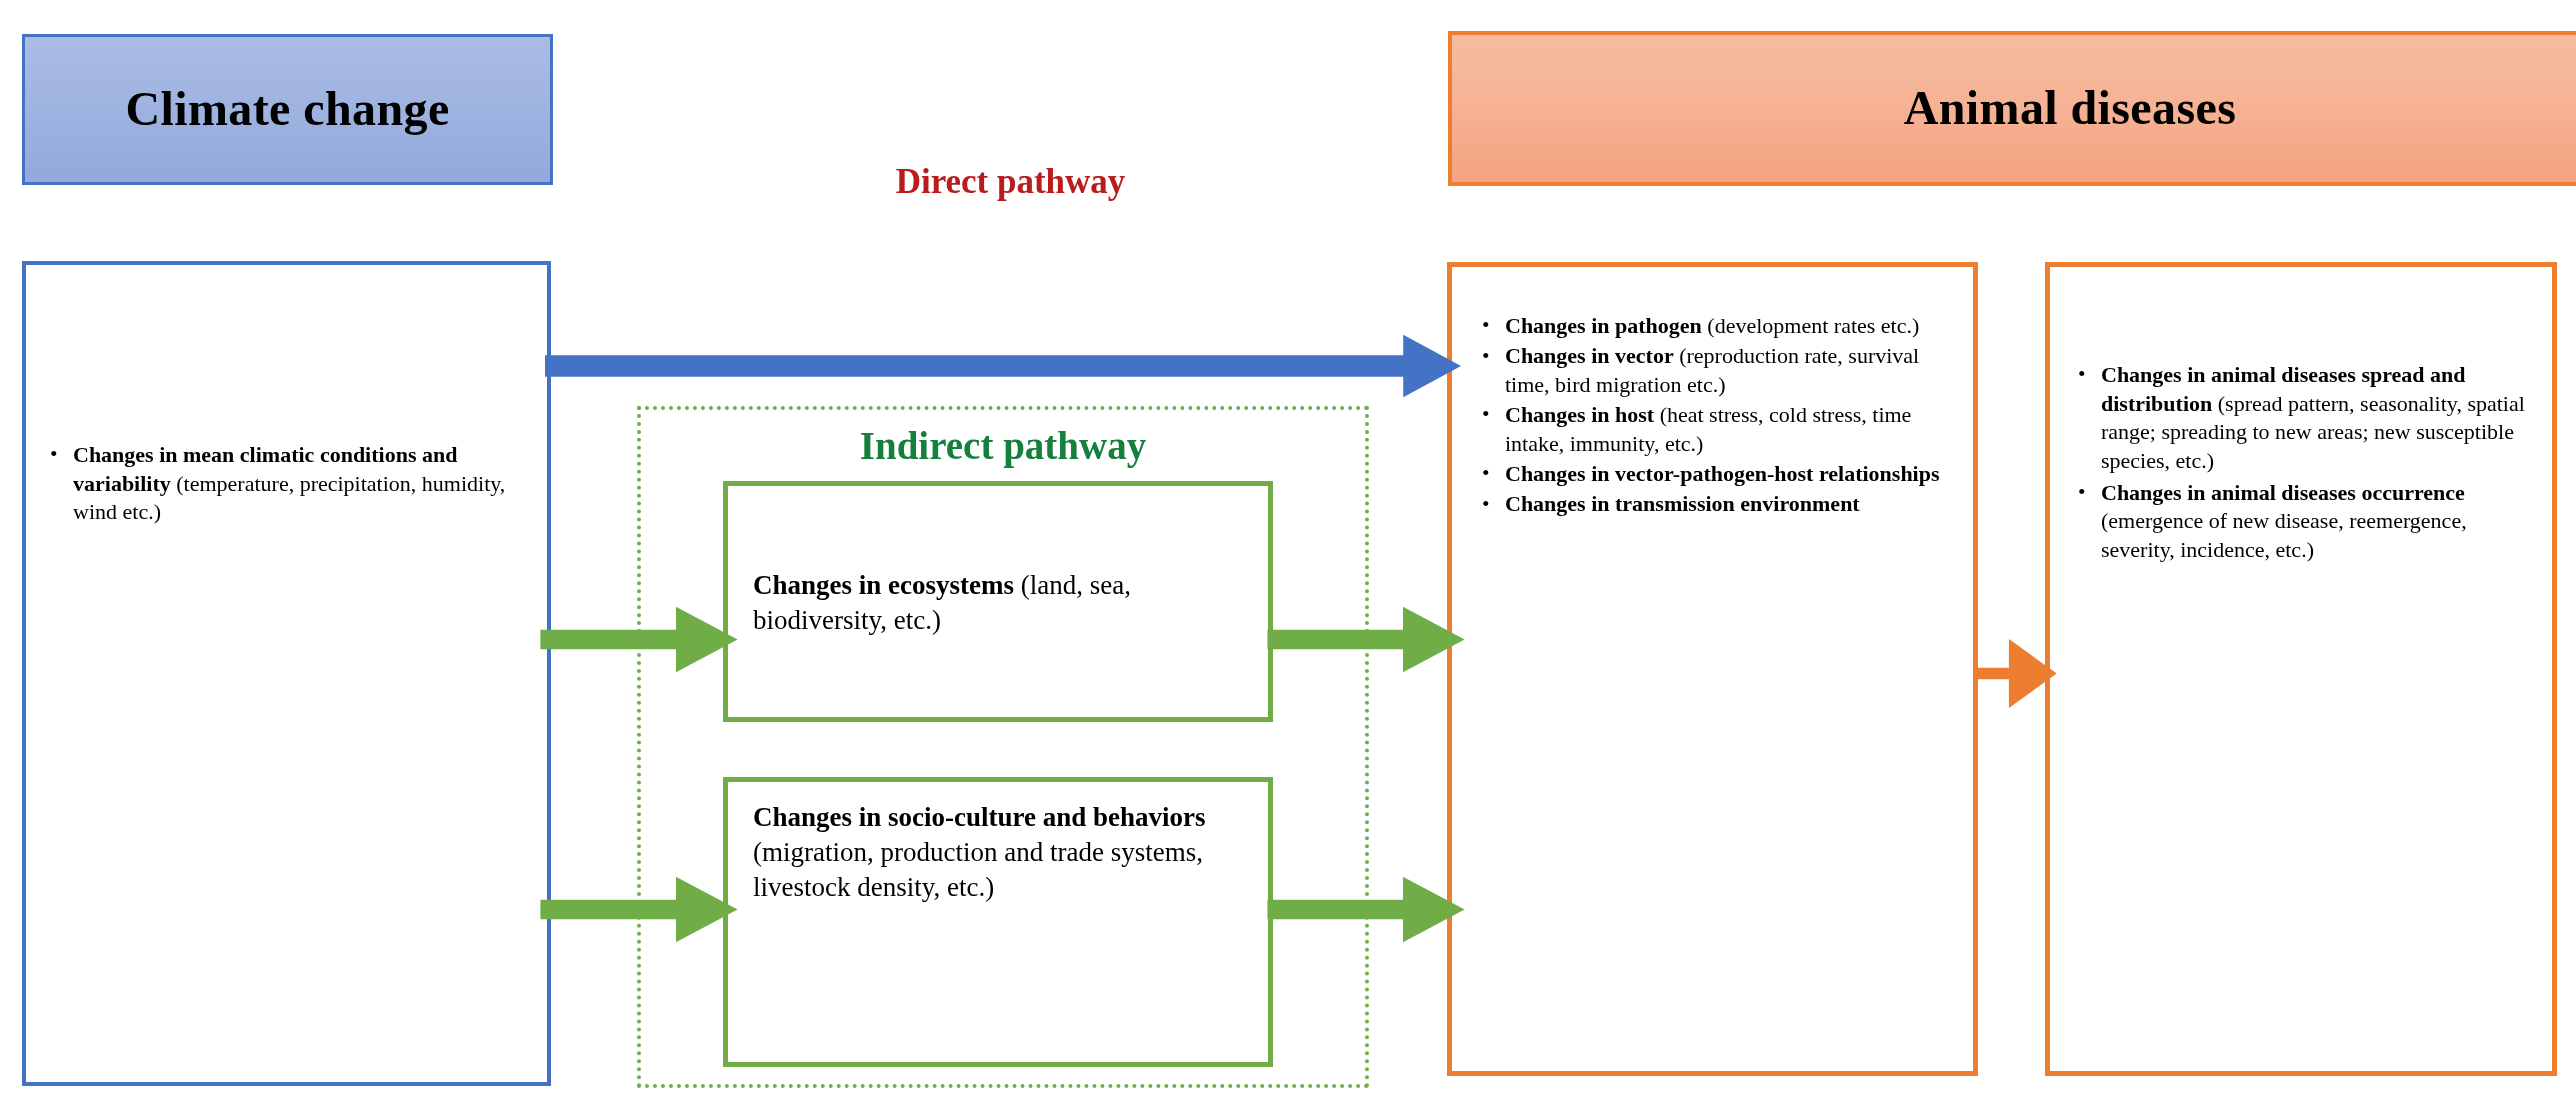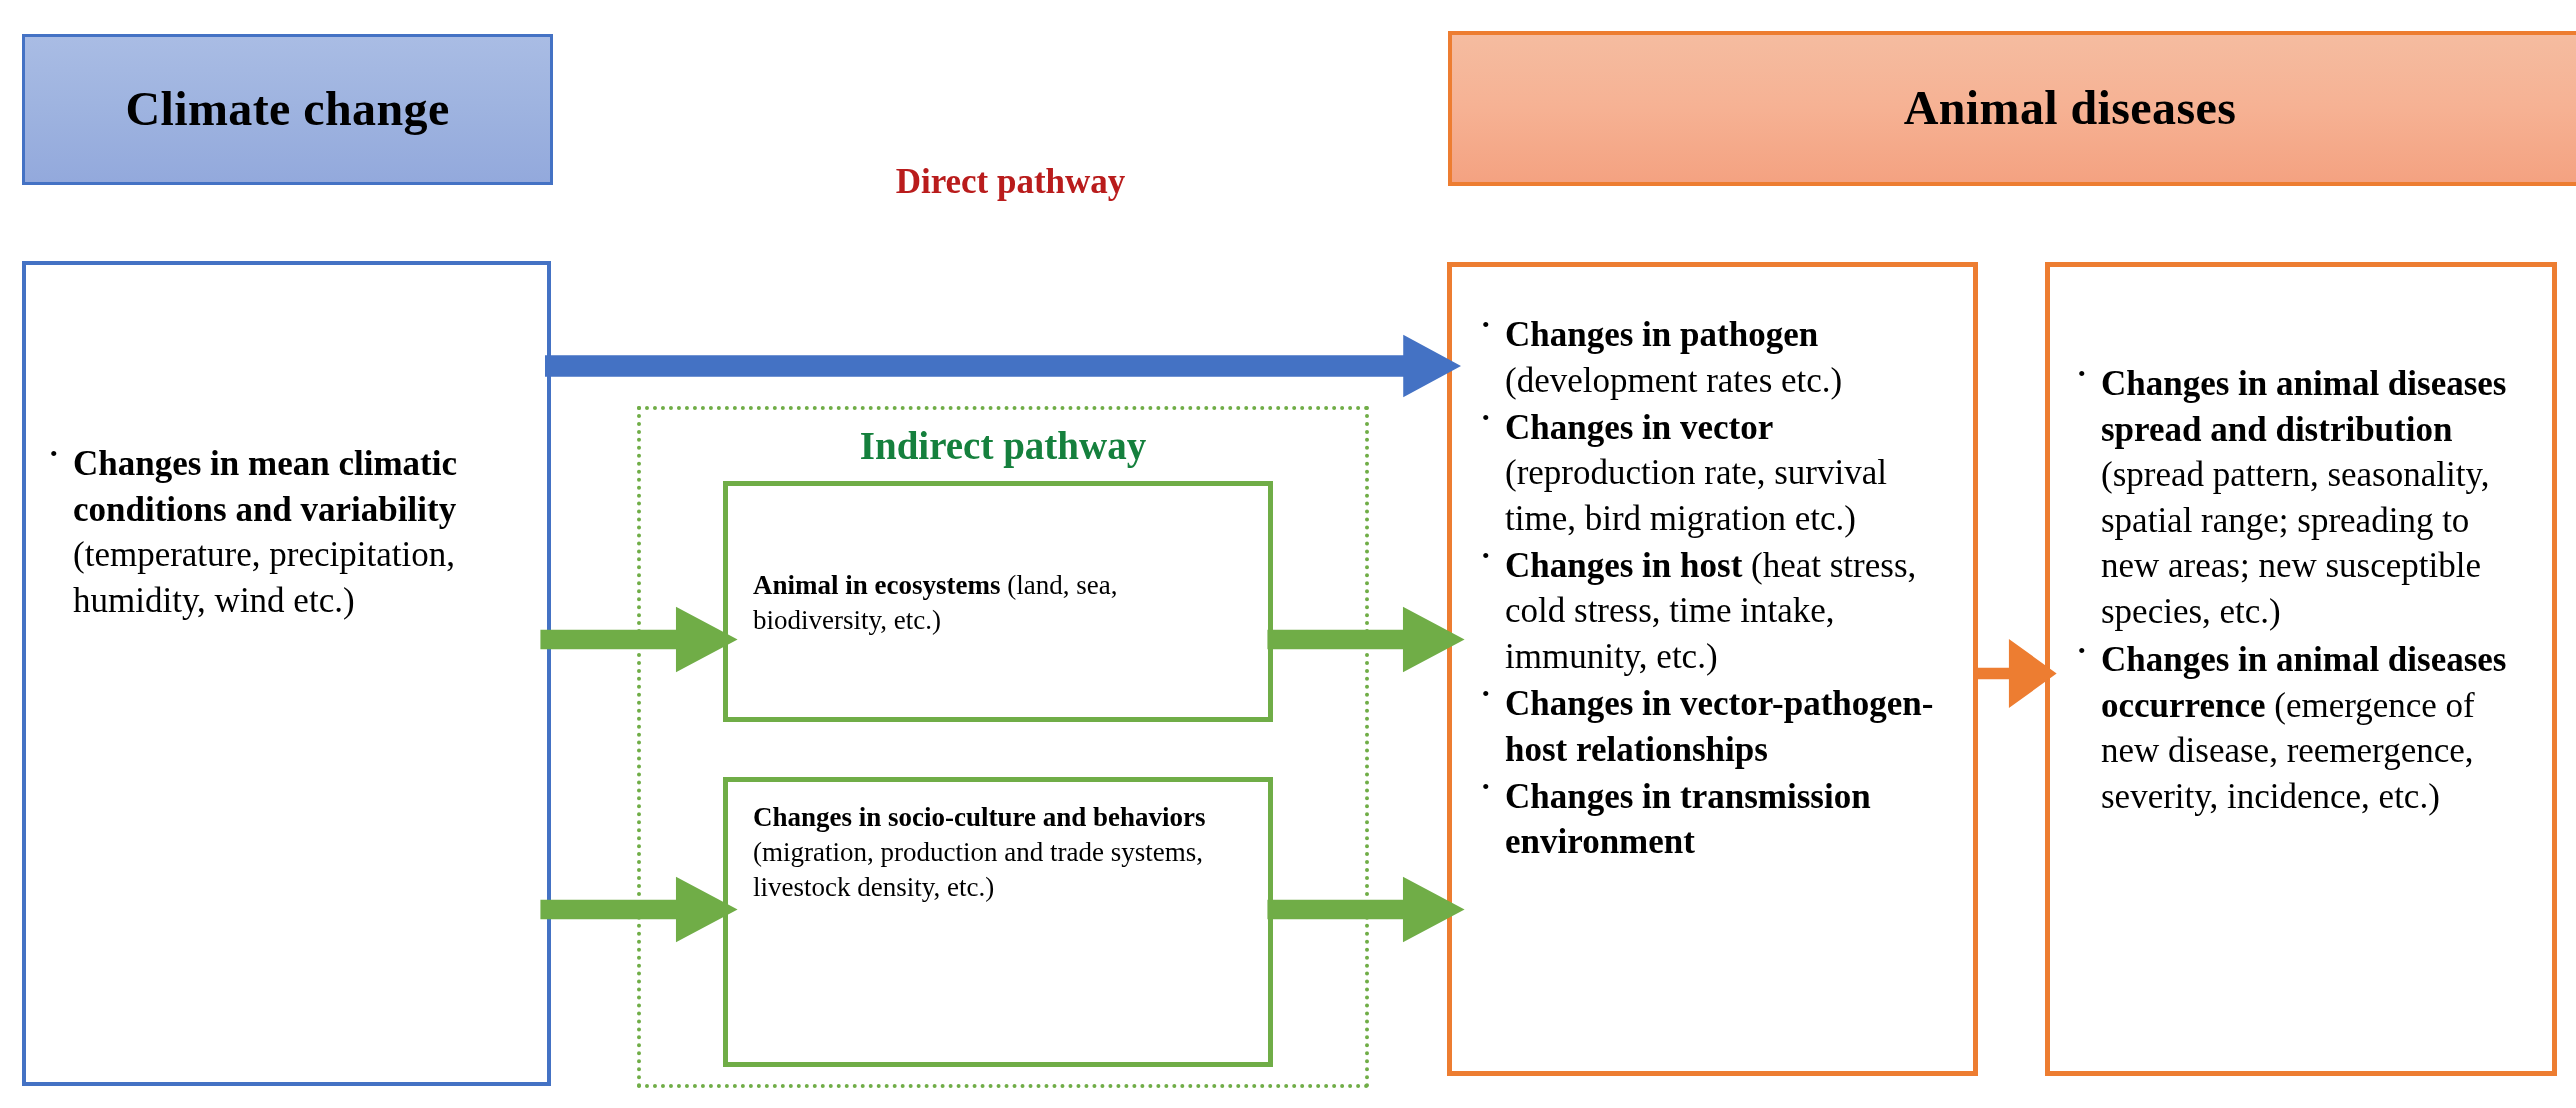"Changes in pathogen (development rates" ul.bl>li { font-size: 35px -> 22px }
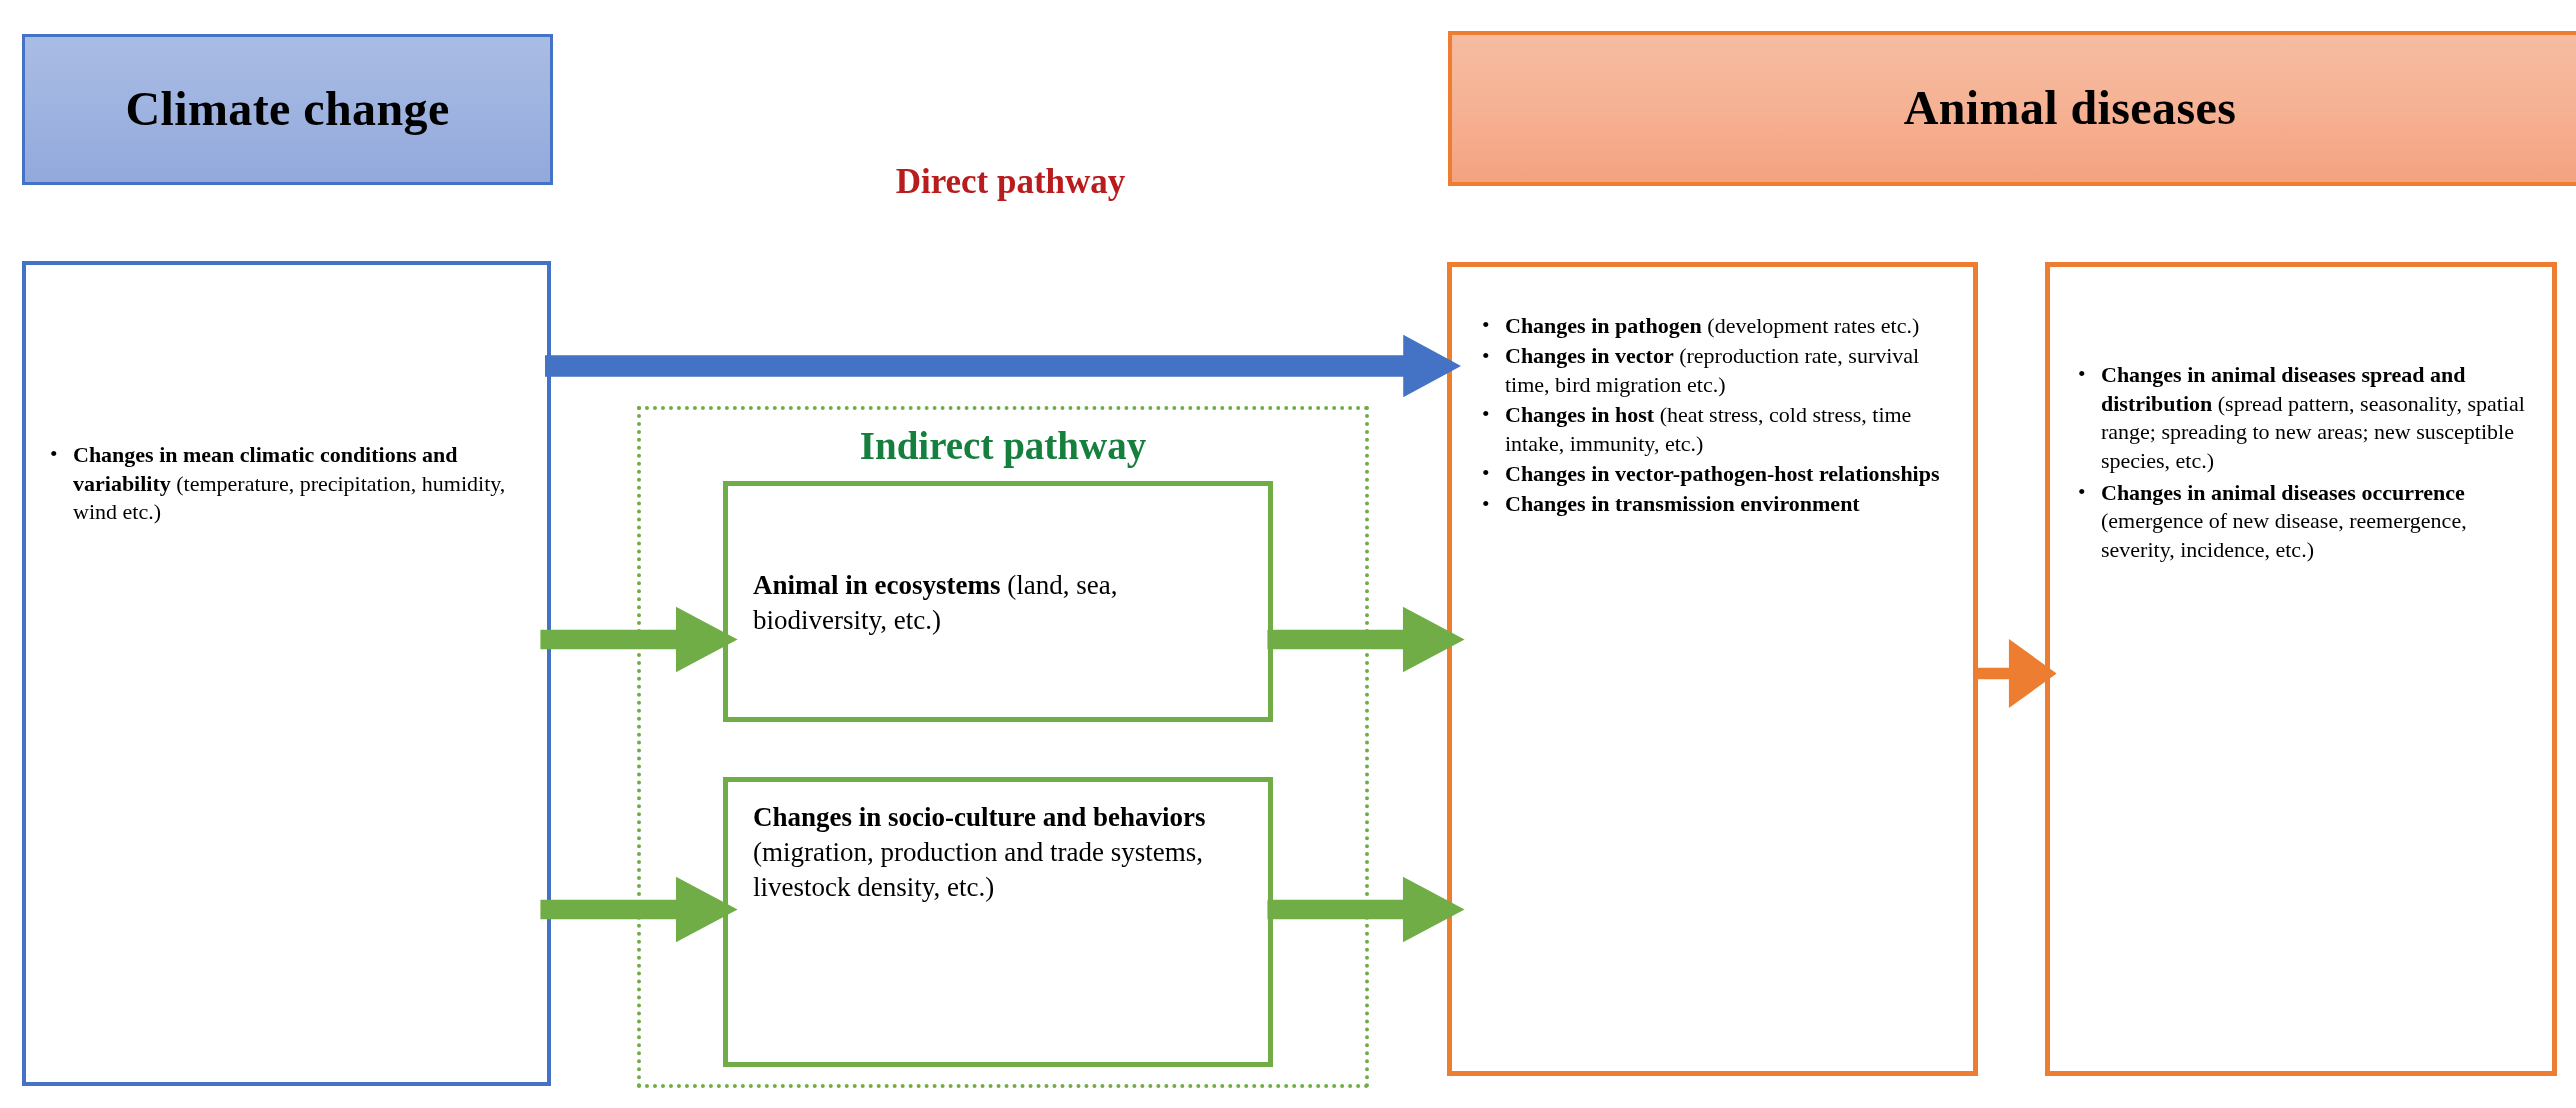"Animal in ecosystems" b { text: Animal -> Changes }
